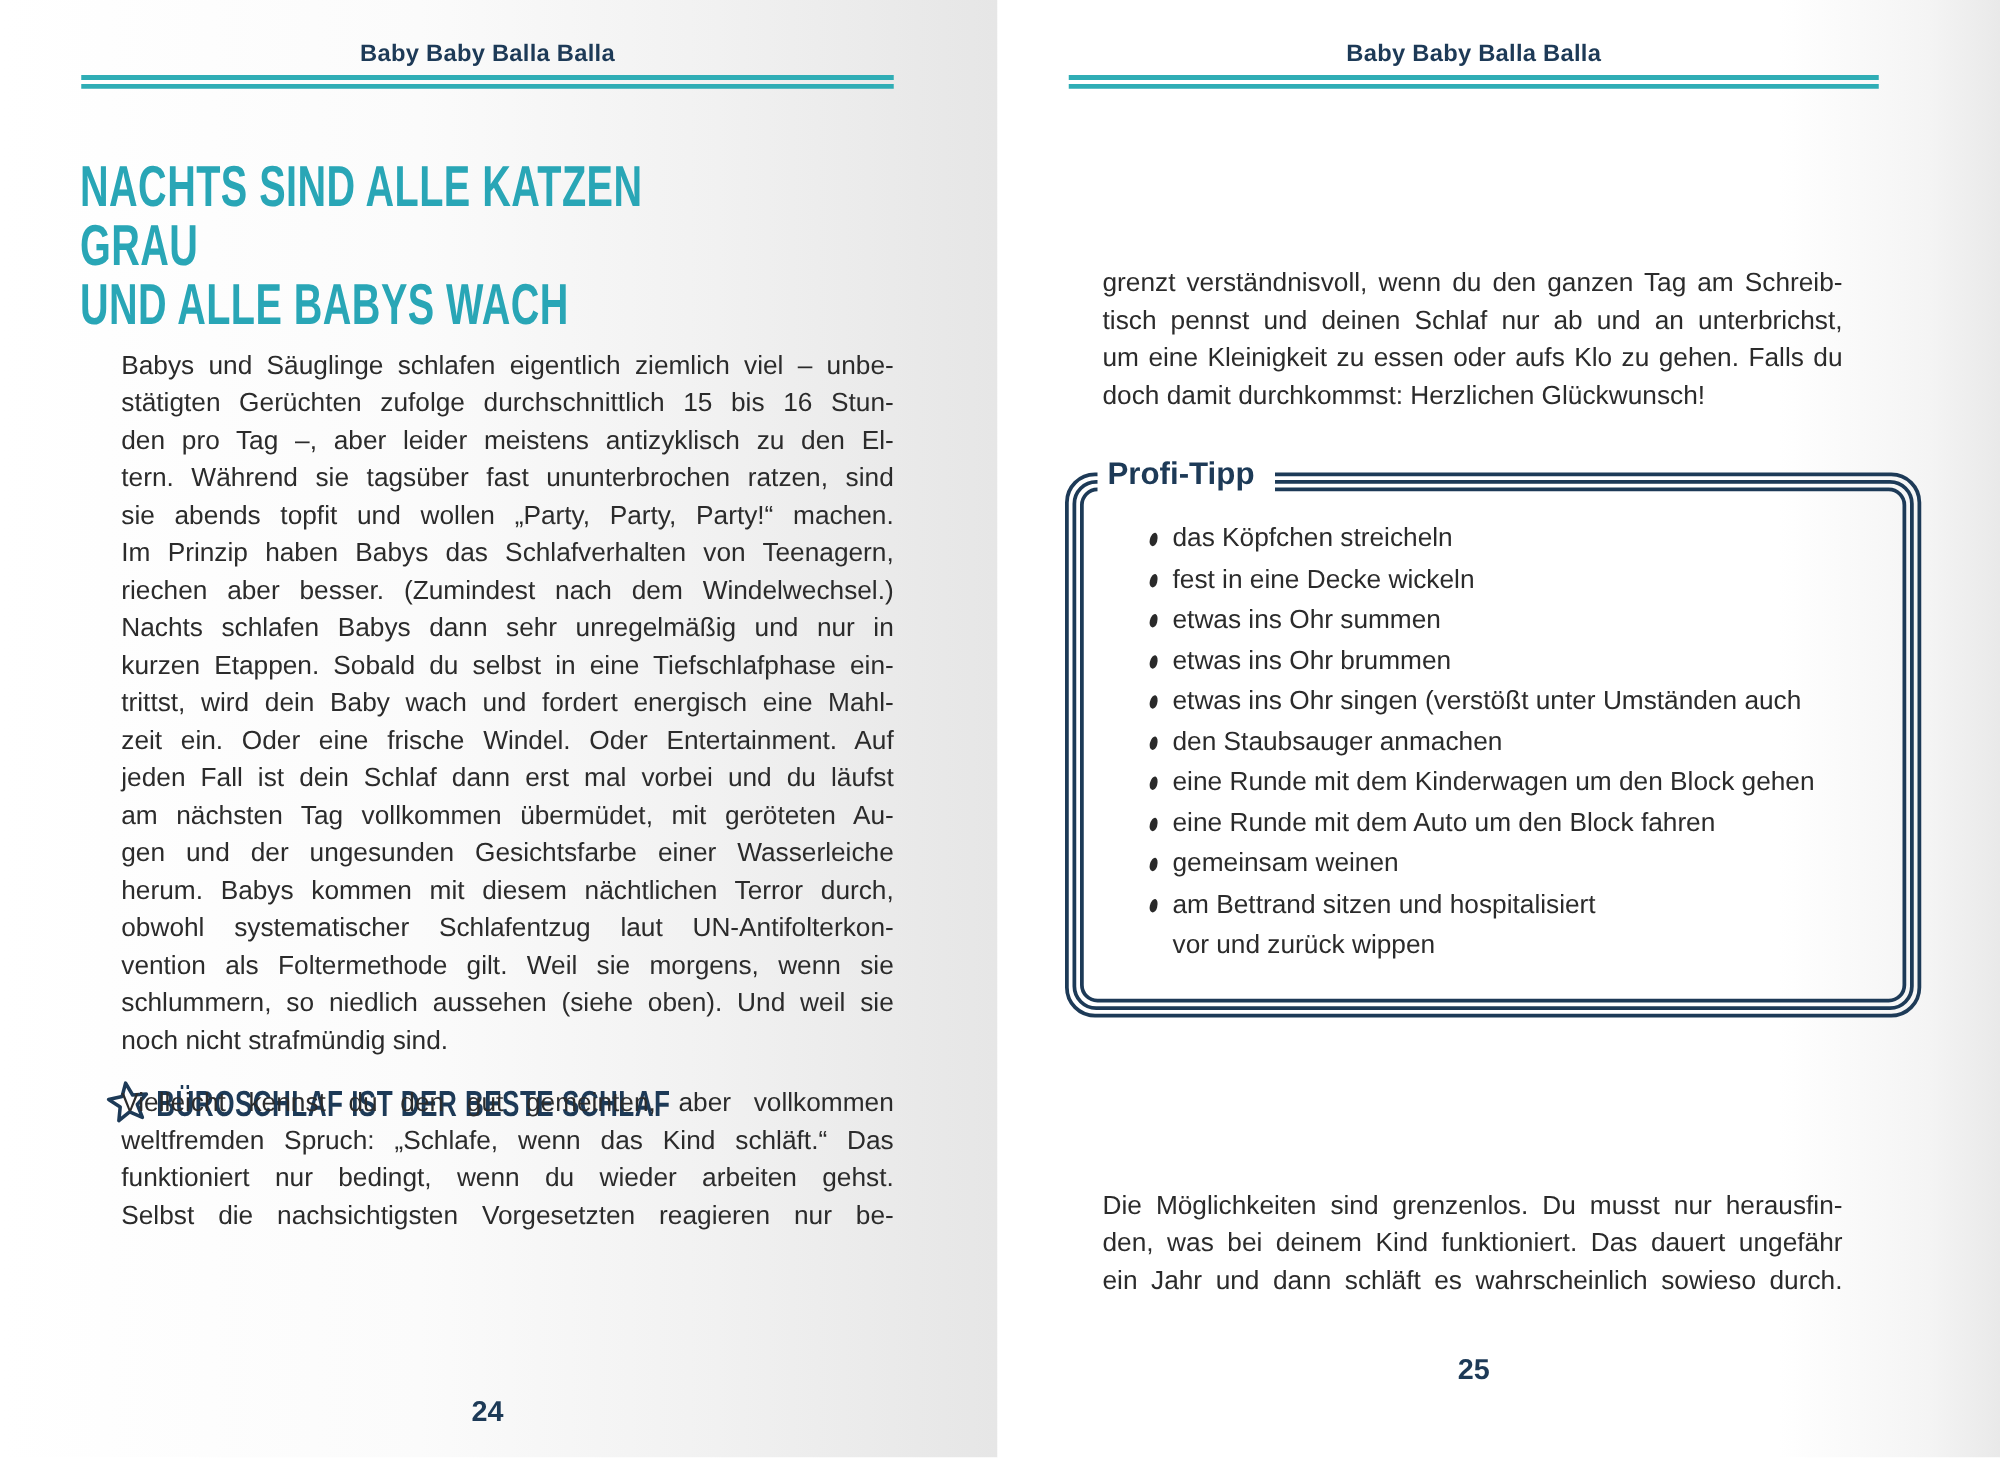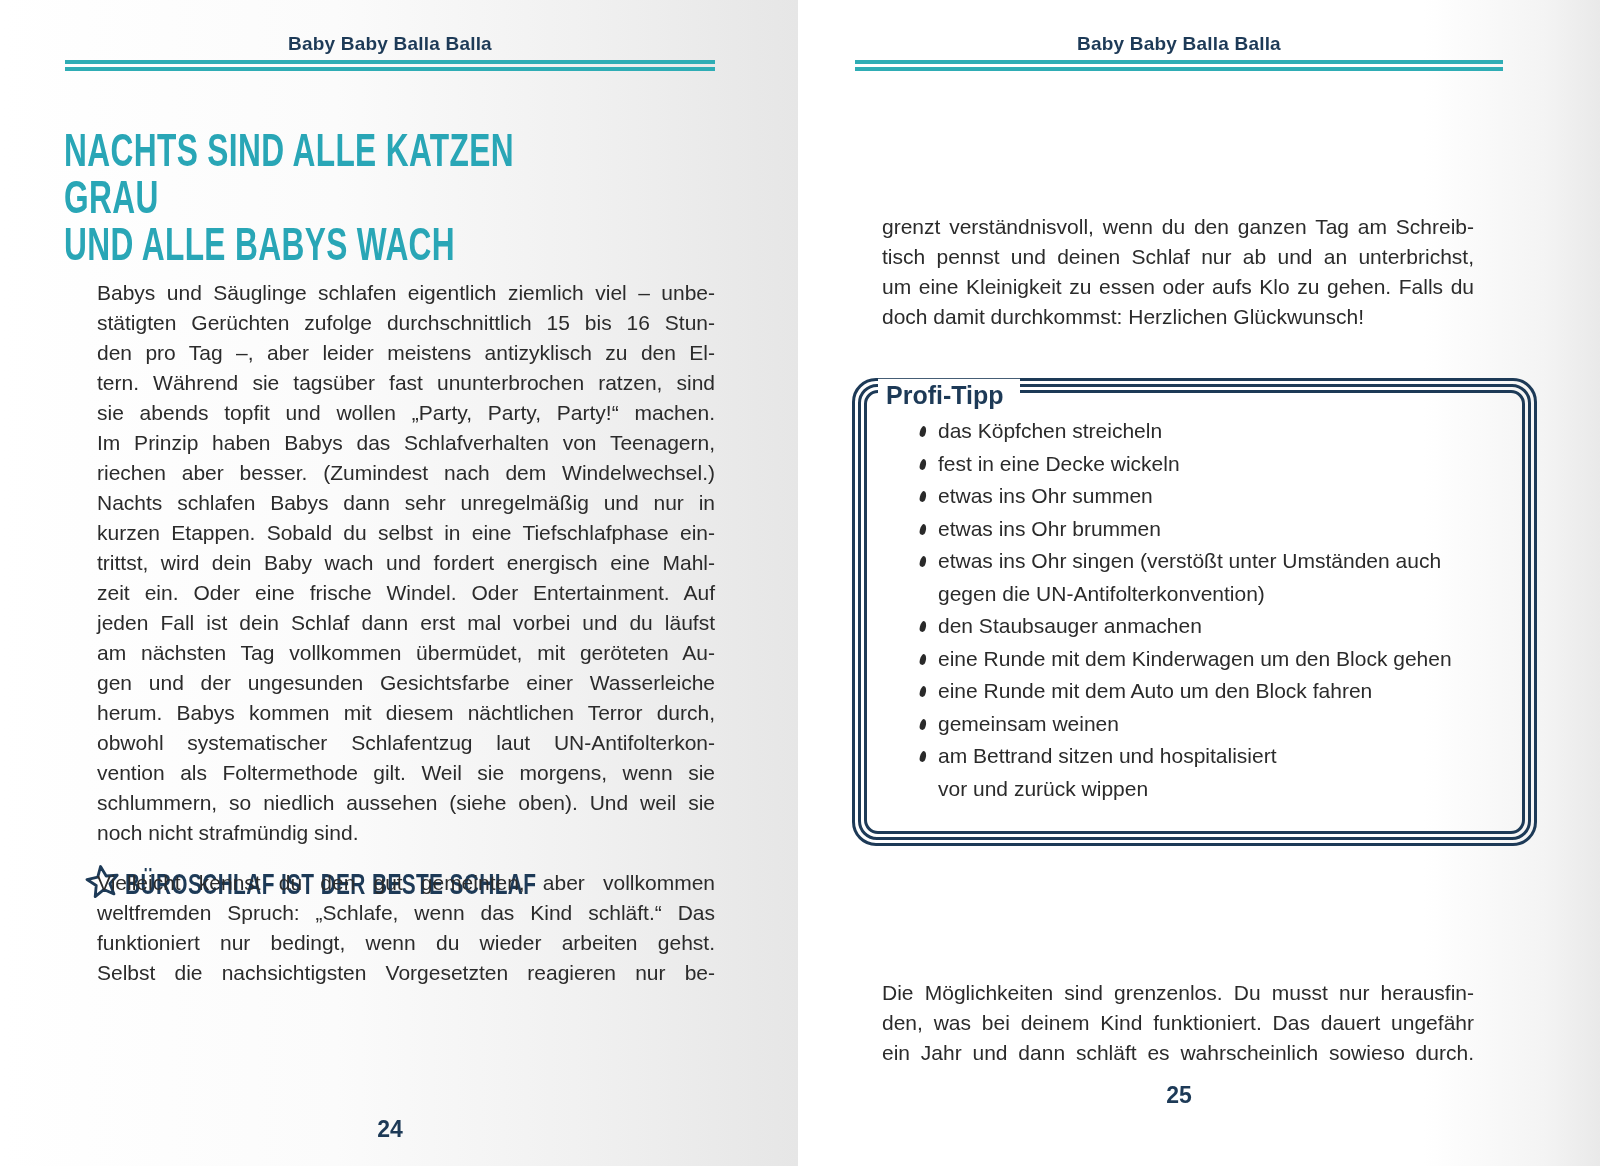"Profi-Tipp" .tip-label { margin-top: 16px -> none }
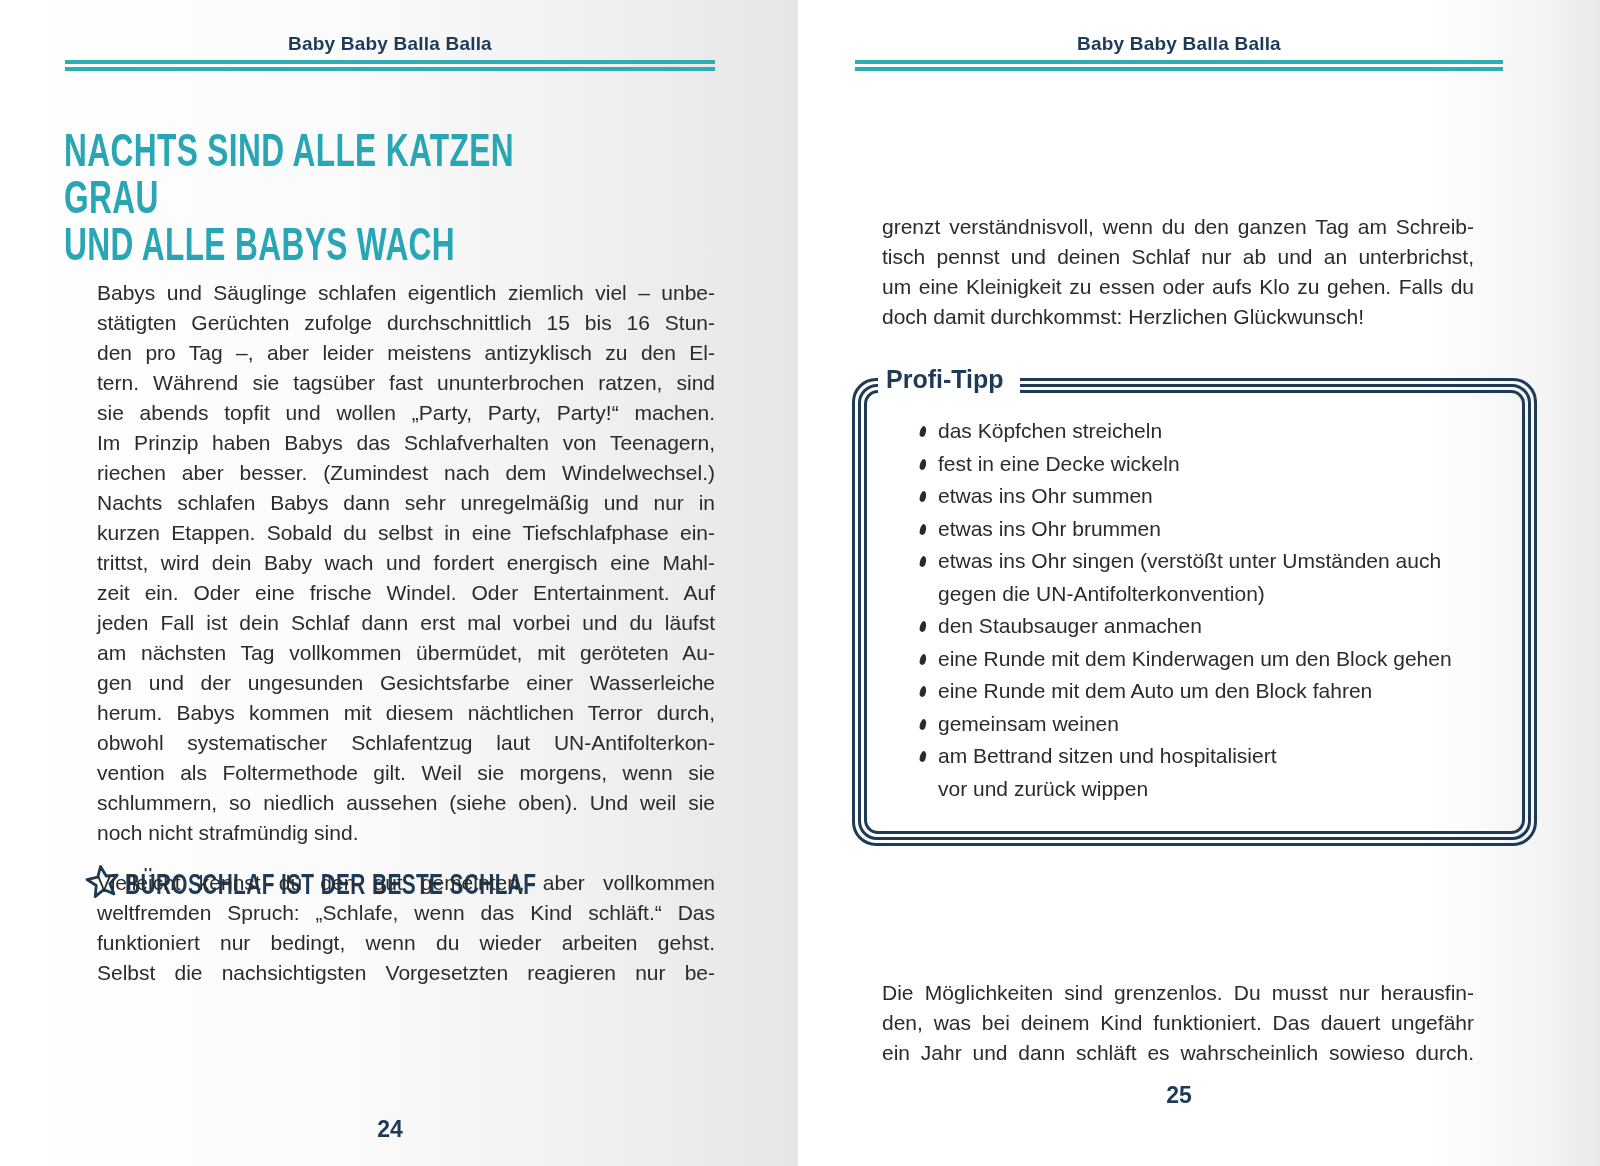"gegen die UN-Antifolterkonvention)" div { html: <div>gegen die UN-Antifolterkonvention)</div> -> none }
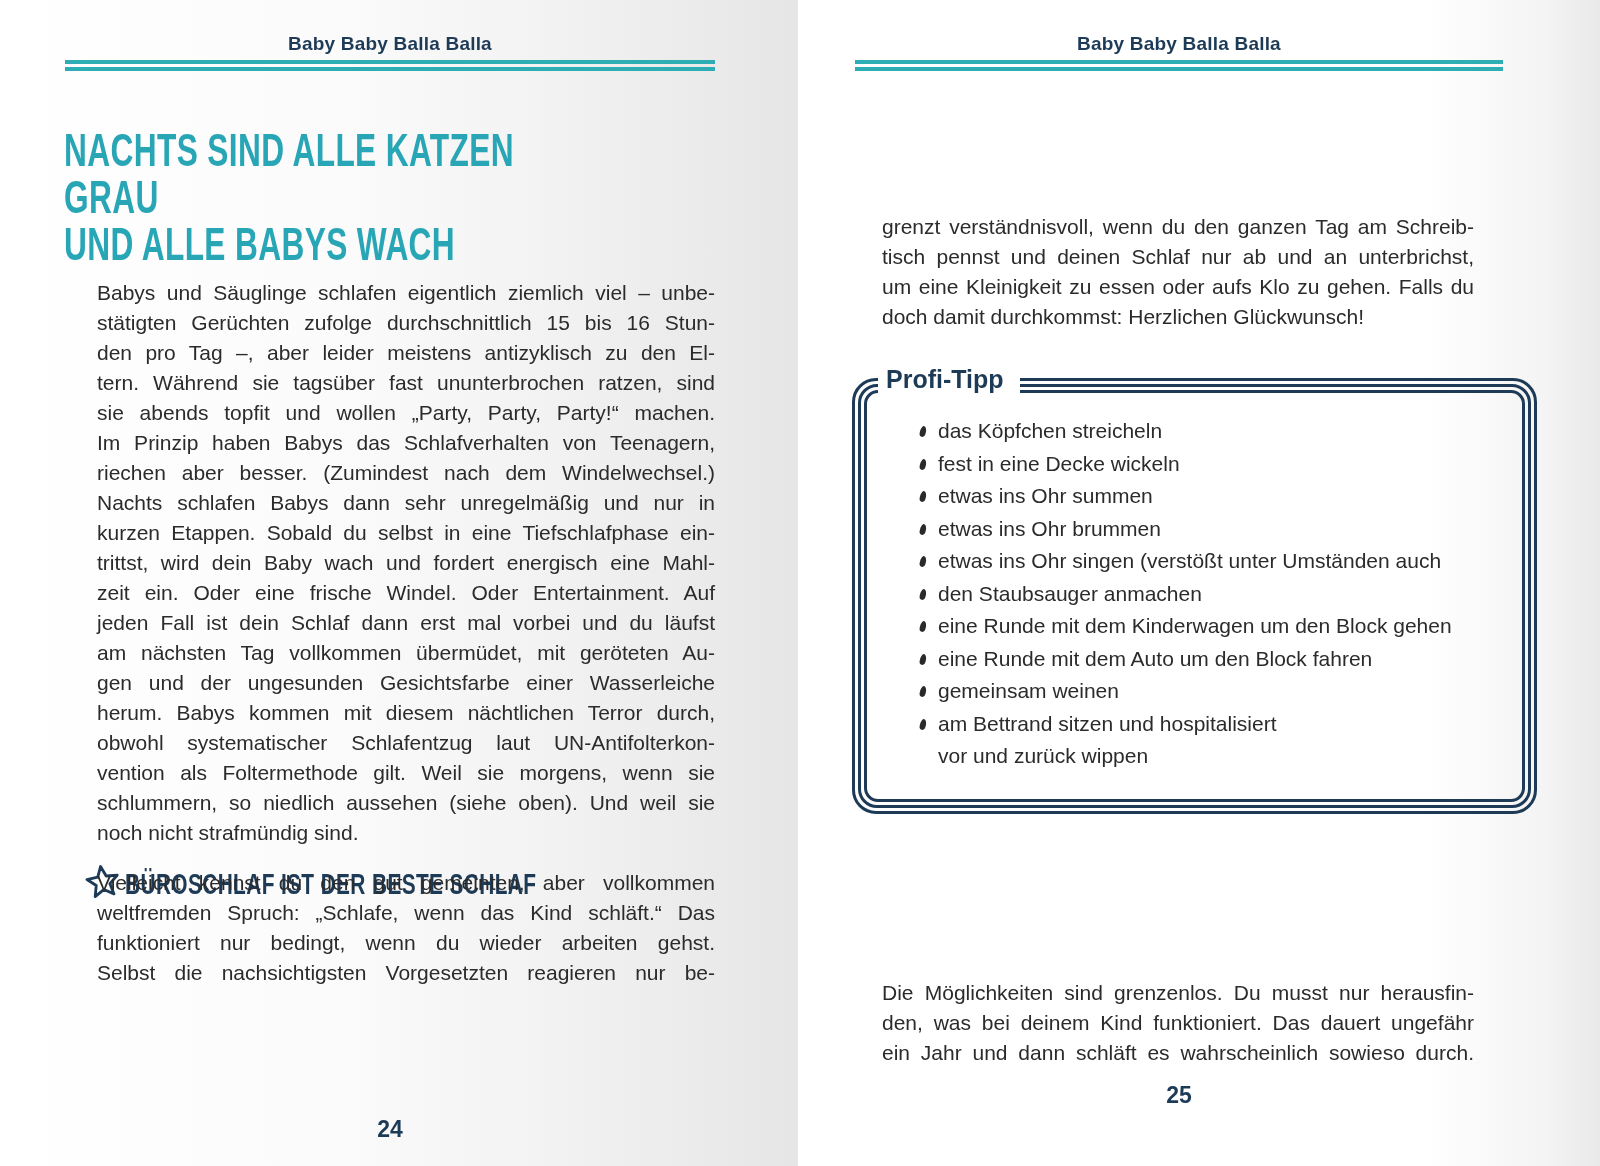"Die Möglichkeiten sind grenzenlos. Du" div.body-block { margin-top: 28px -> none }
